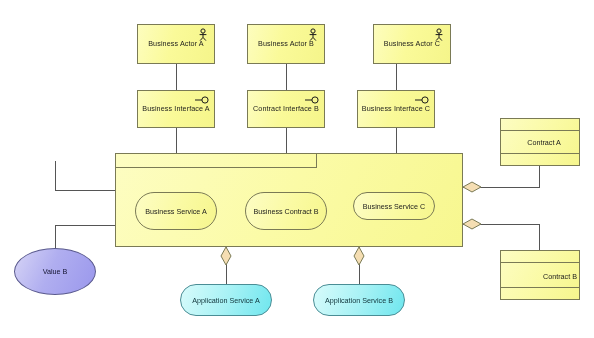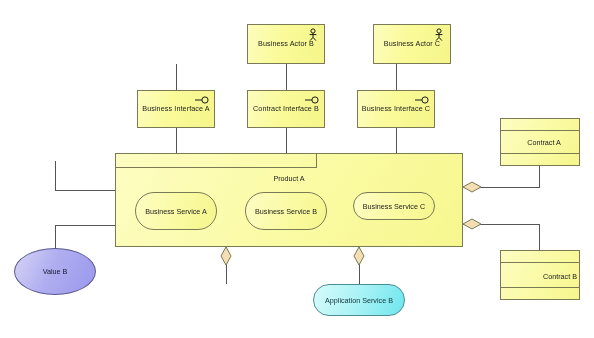"Business Actor A" div.node { html: none -> <div> <span>Business Actor A</span> <svg> <circle></circle> <line></line> <line></line> <line></line> <line></line> </svg> </div> }
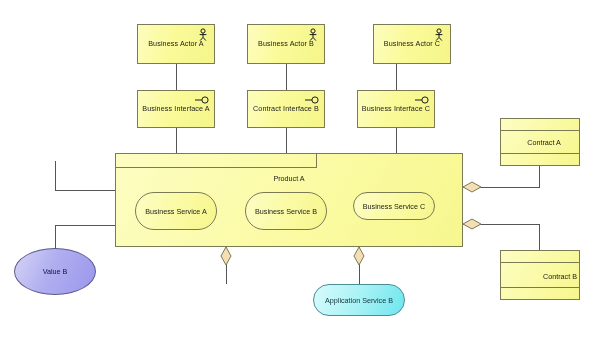"Product A" div.ptitle { html: <div>Product A</div> -> none }
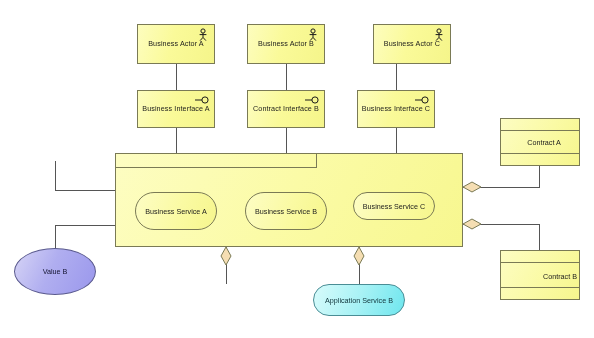"Business Service B" span.lbl { text: Service -> Contract }
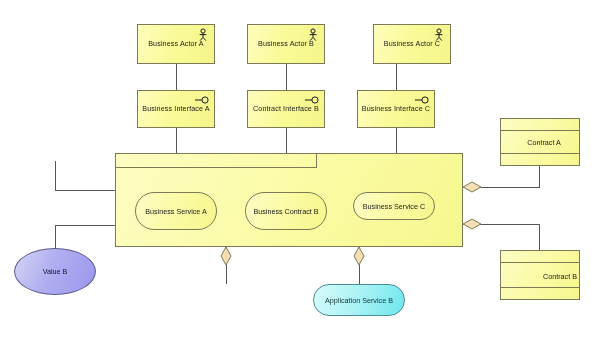"Application Service A" div.node { html: none -> <div> <span>Application Service A</span> </div> }
